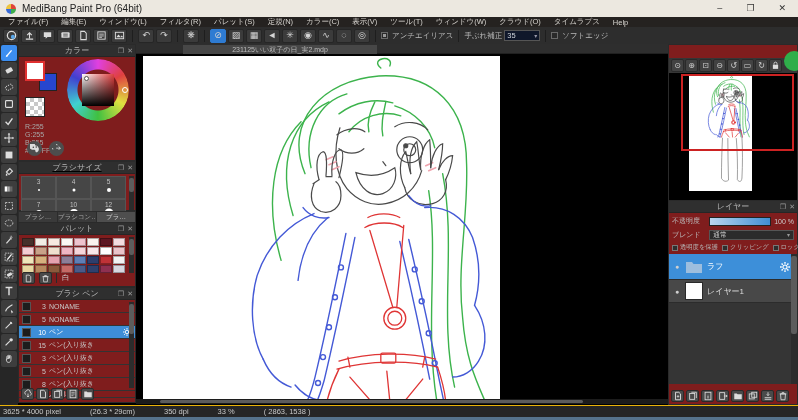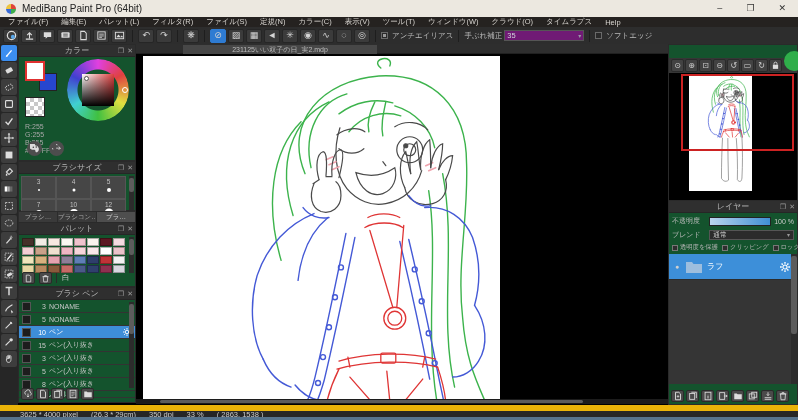"パレット(L)" span { text: パレット -> ウィンドウ }
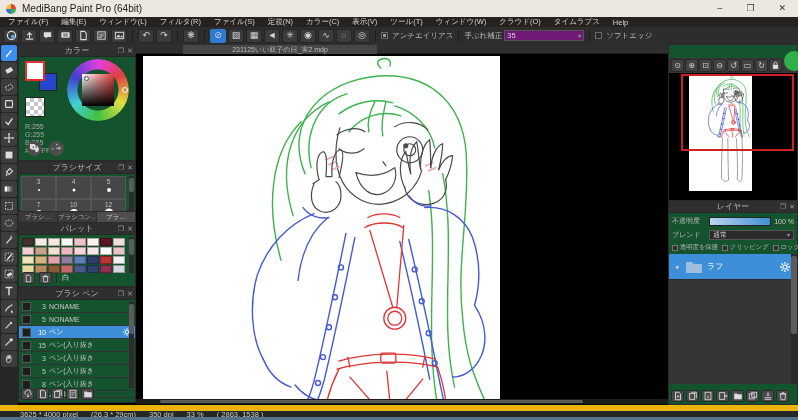"ファイル(S)" span { text: ファイル -> パレット }
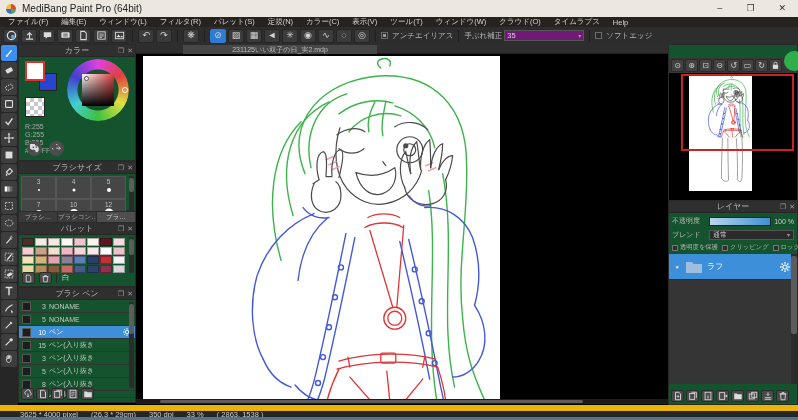"35" #stabilizer-box { background: #701a75 -> #0f172a; width: 80px -> 36px }
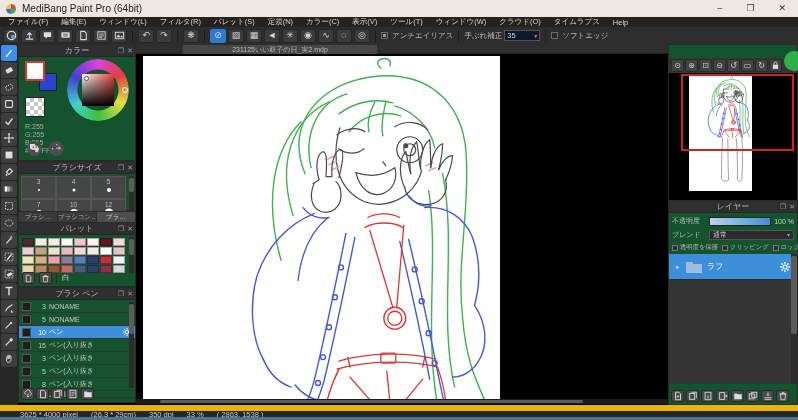"カラー" .panel { background: #14532d -> #7f1d1d }
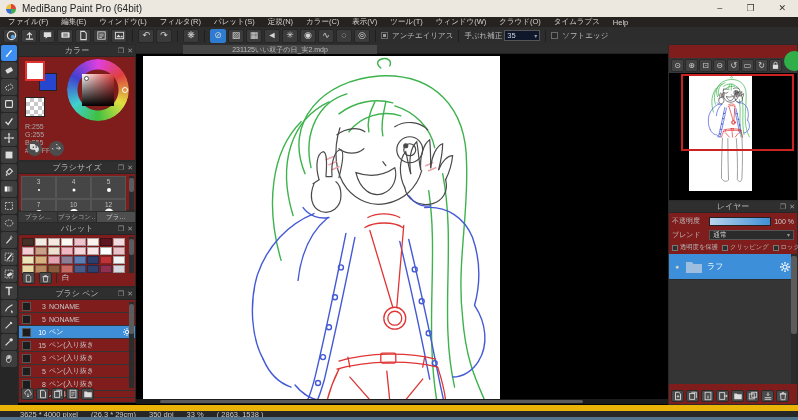"ブラシサイズ" div.panel { text-decoration: none -> underline }
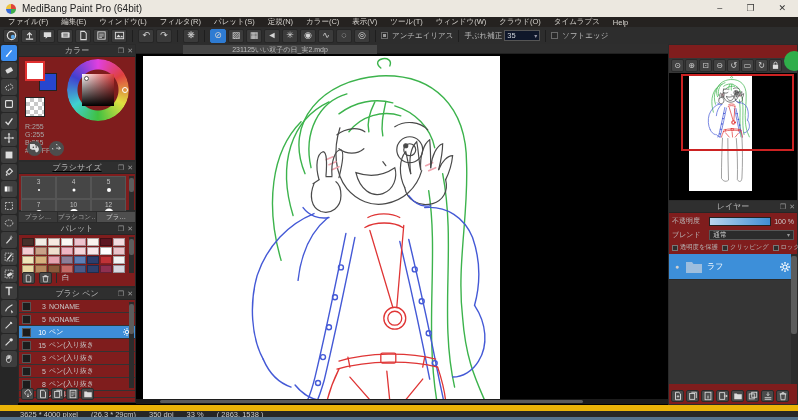"レイヤー1" div.lyr { html: none -> <div> <span>●</span> <span></span> <span>レイヤー1</span> </div> }
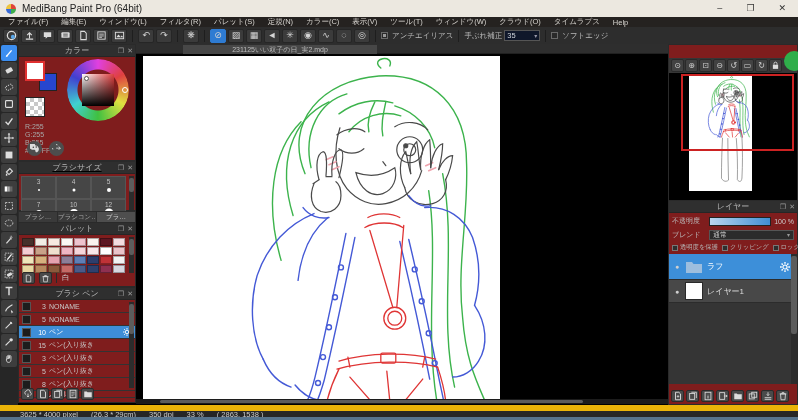"3625 * 4000 pixel" #statusbar { border-top: 6px solid #eab308 -> 1px solid #eab308; gap: 13px -> 29px; padding: 0 20px -> 0 3px }
